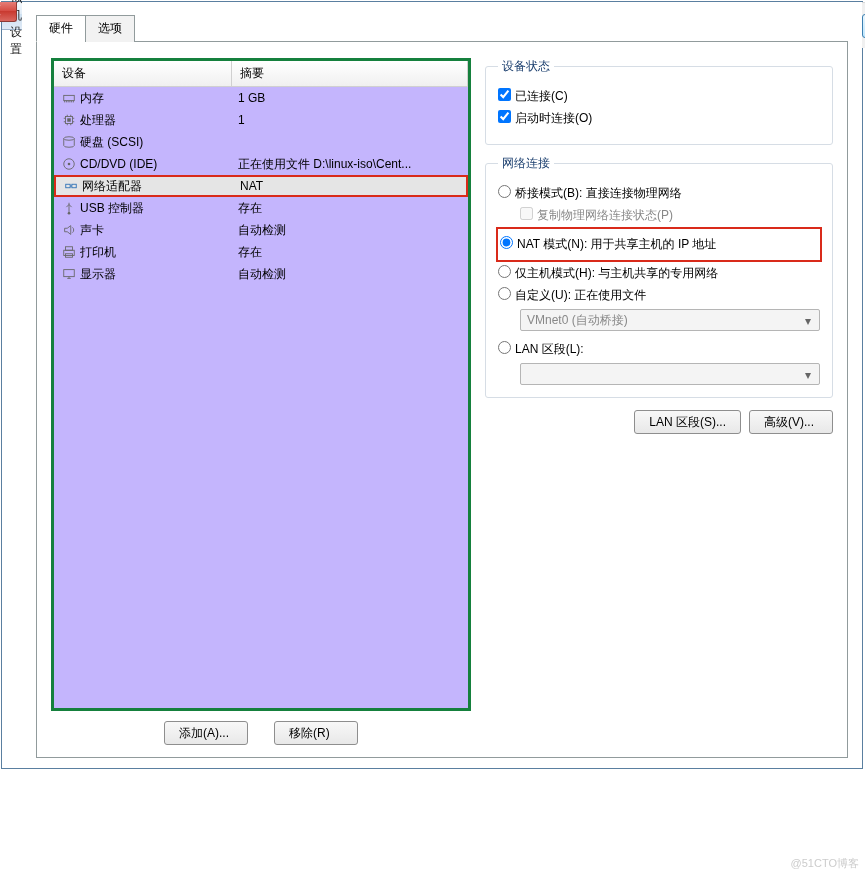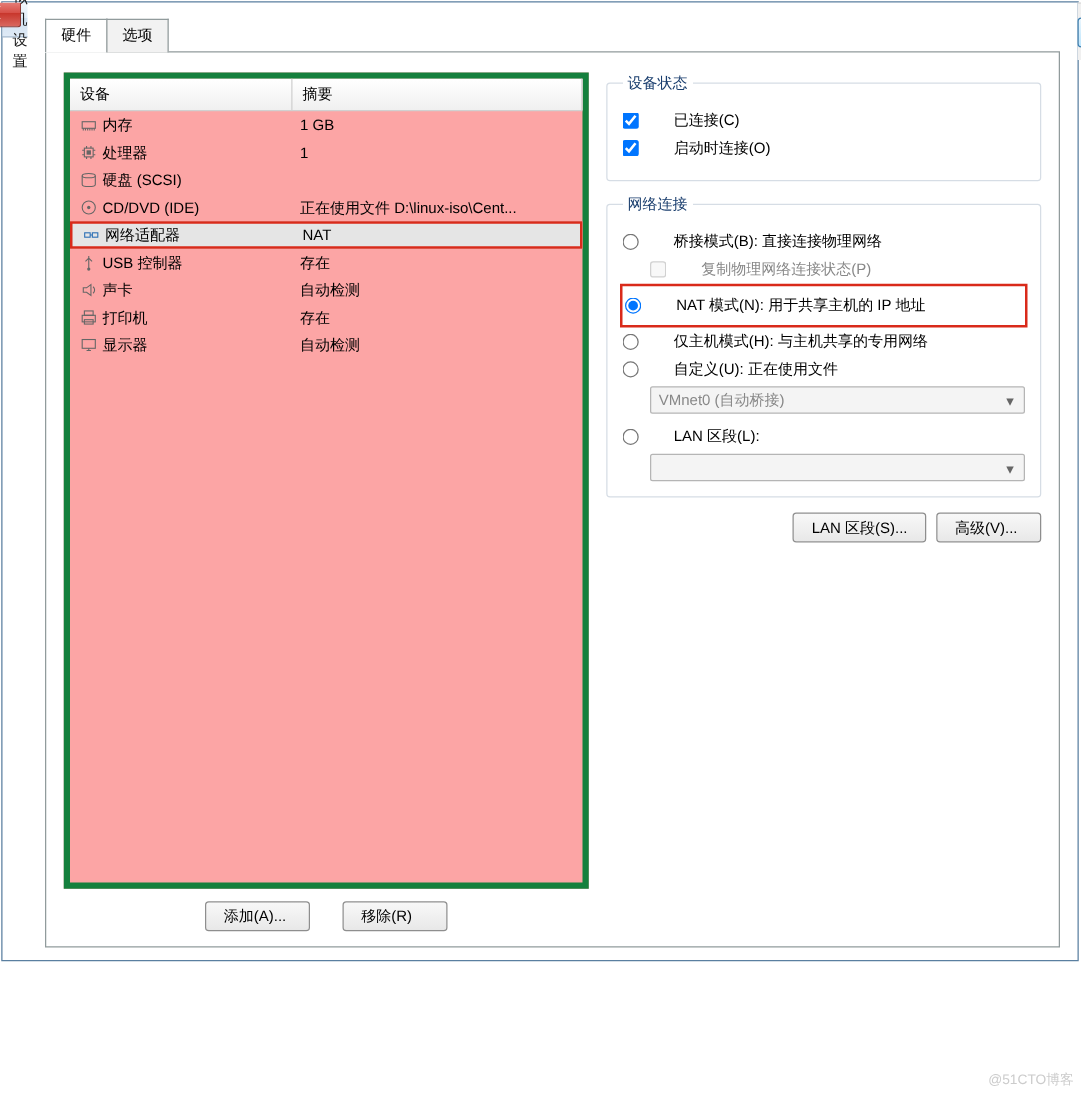"设备" .devicelist { background: #fca5a5 -> #c4b5fd; border: 5px solid #15803d -> 3px solid #15803d }
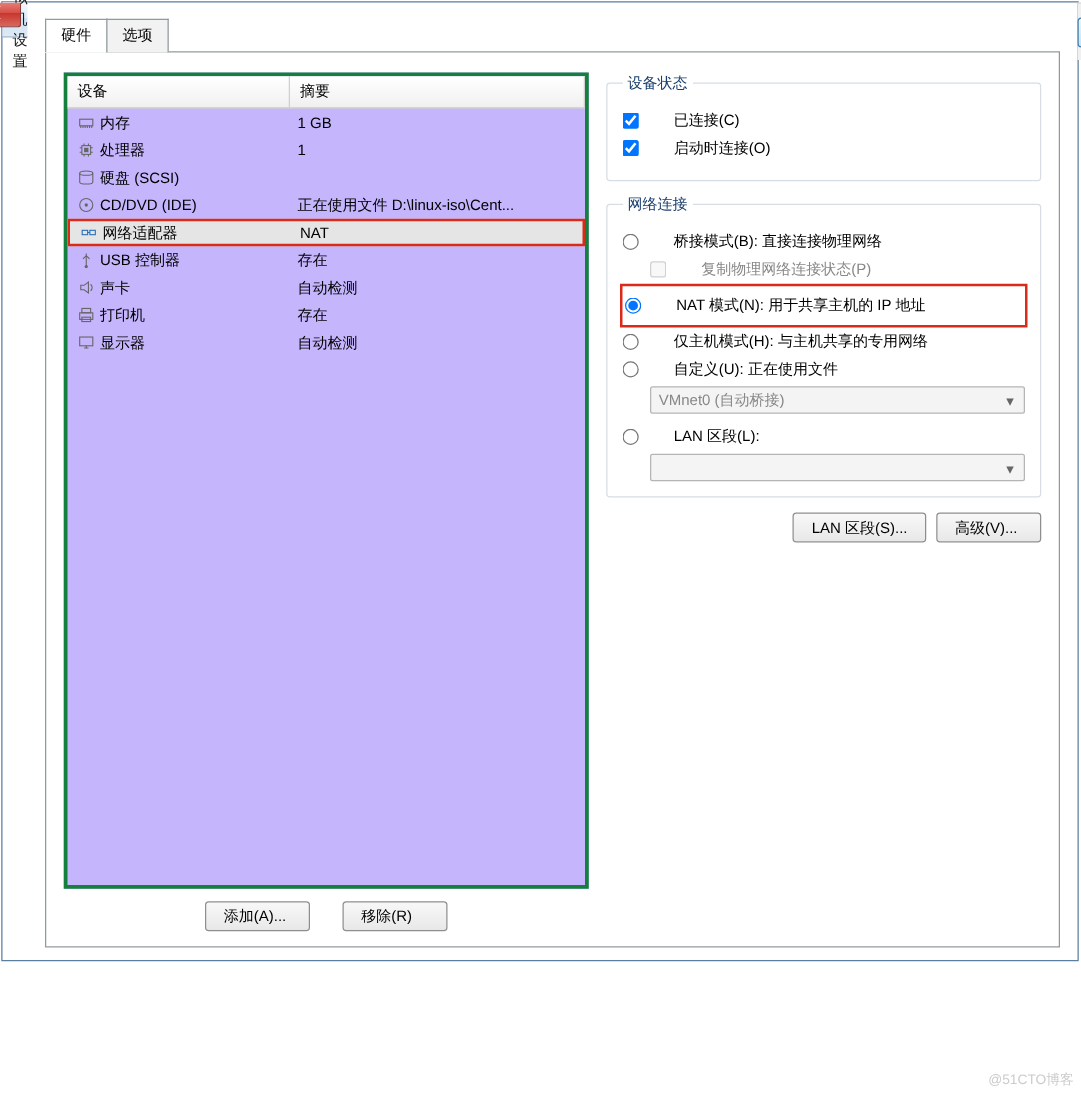"已连接(C)" .row { align-items: center -> flex-start; gap: 24px -> 0 }
